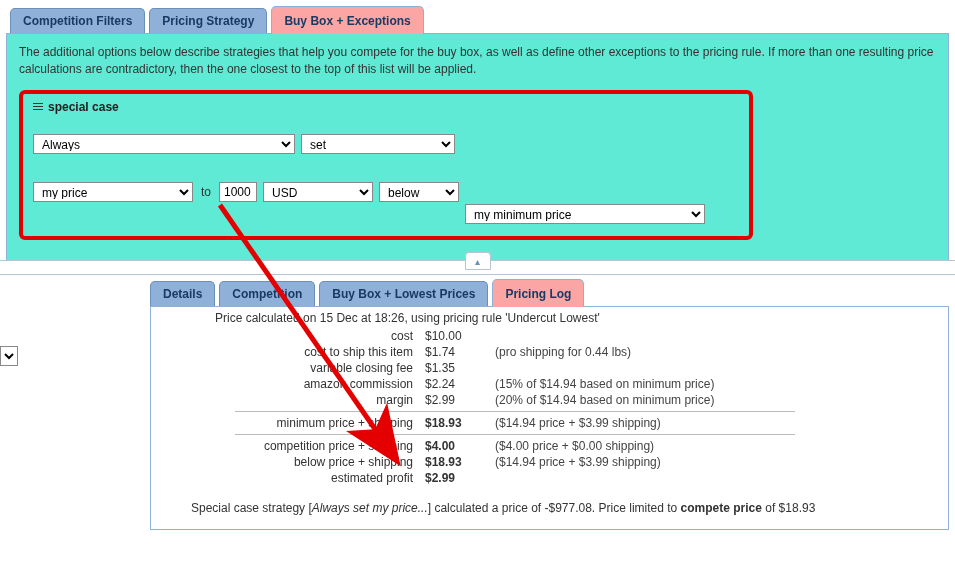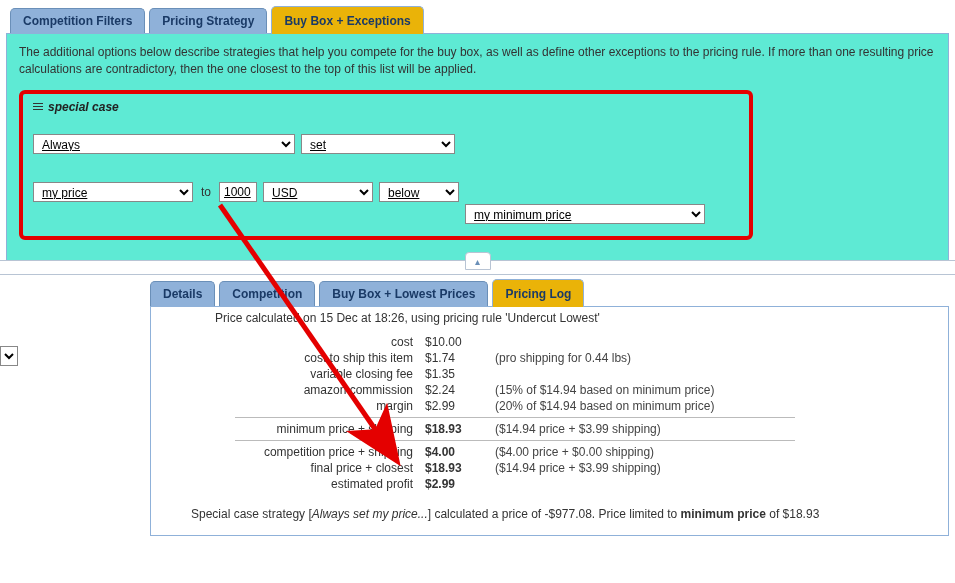"Buy Box + Exceptions" .tab.active { background: #eab308 -> #fca5a5 }
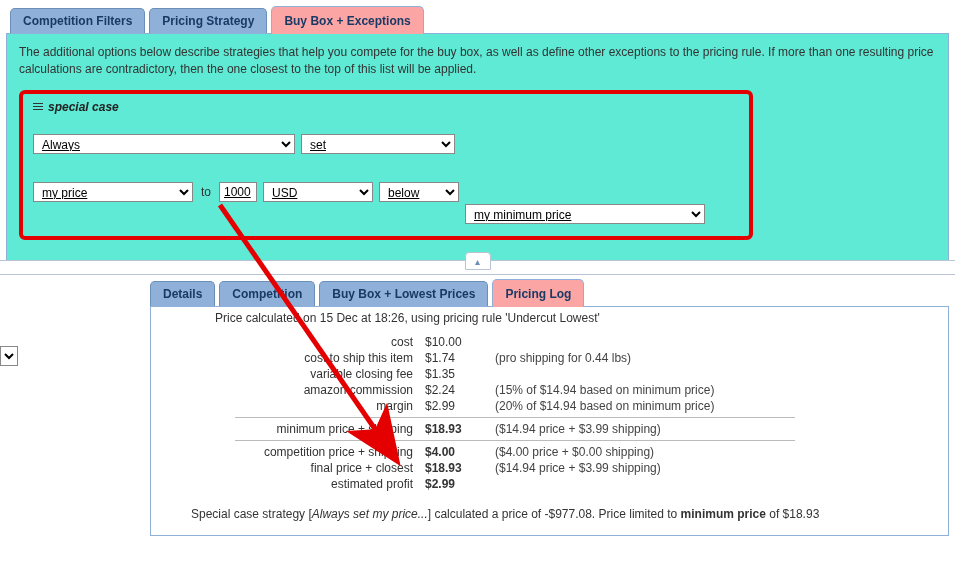"special case" .fieldset-label { font-style: italic -> none }
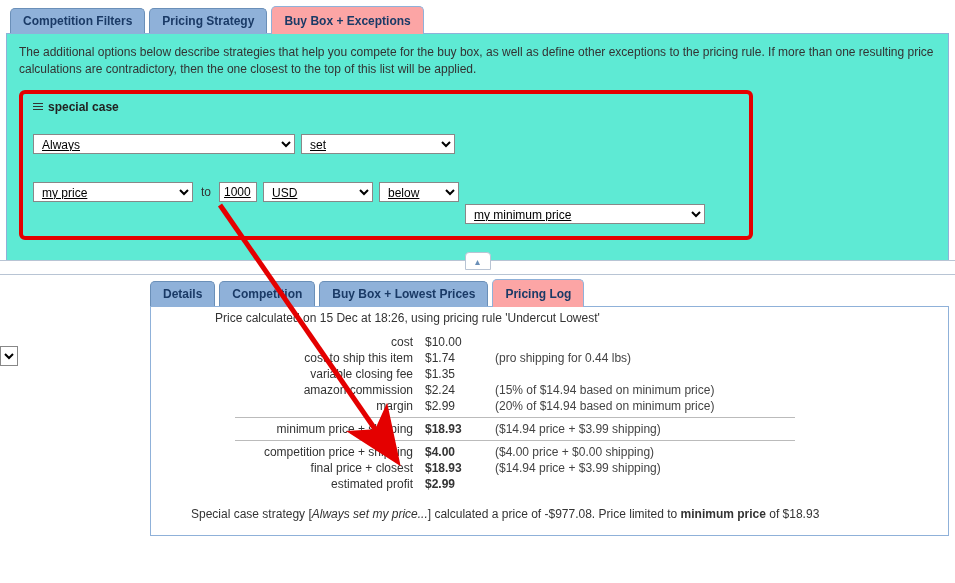"Always" select, input[type="text"] { text-decoration: underline -> none }
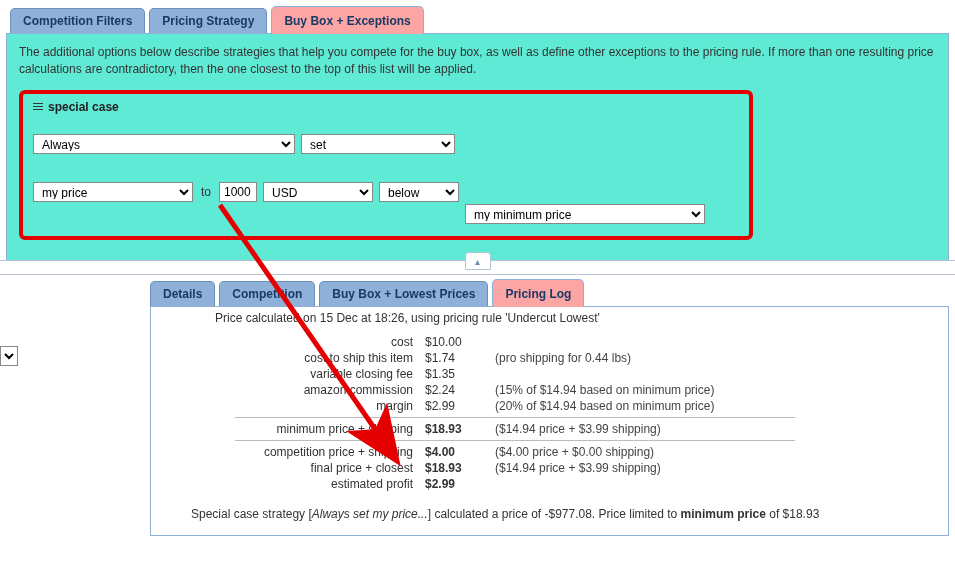"cost" .cost-grid { margin-top: 10px -> 4px }
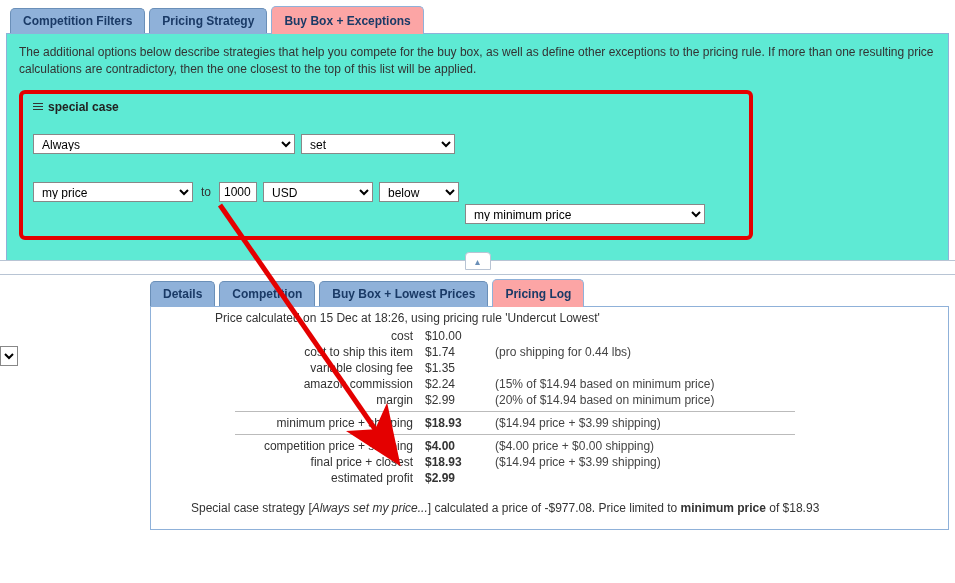"final price + closest" div.cg-label { text: final price + closest -> below price + shipping }
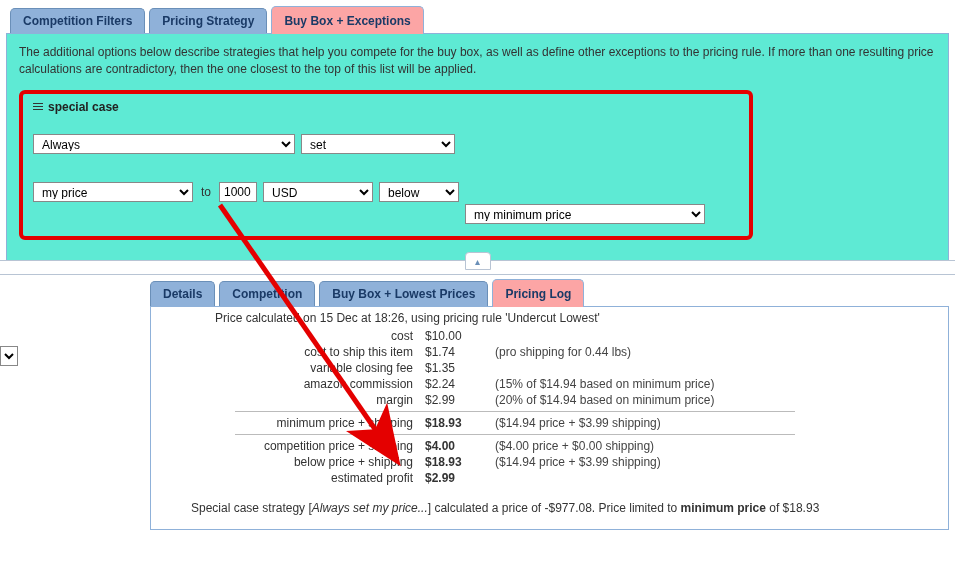"minimum price" b { text: minimum -> compete }
